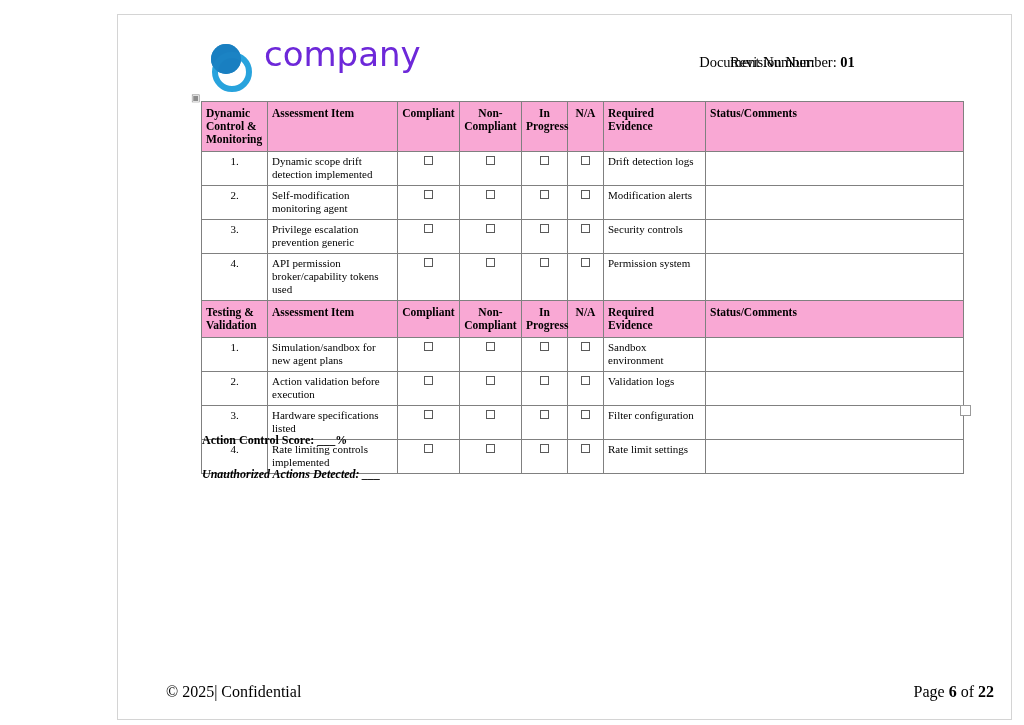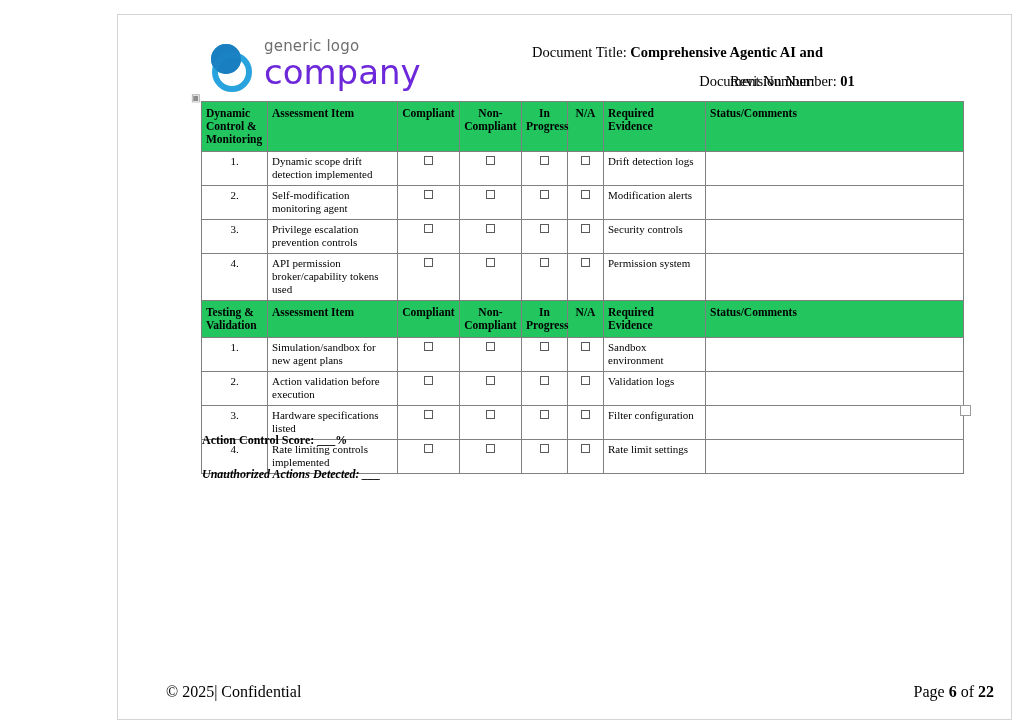"generic logo" div.logo-generic { html: <div>generic logo</div> -> none }
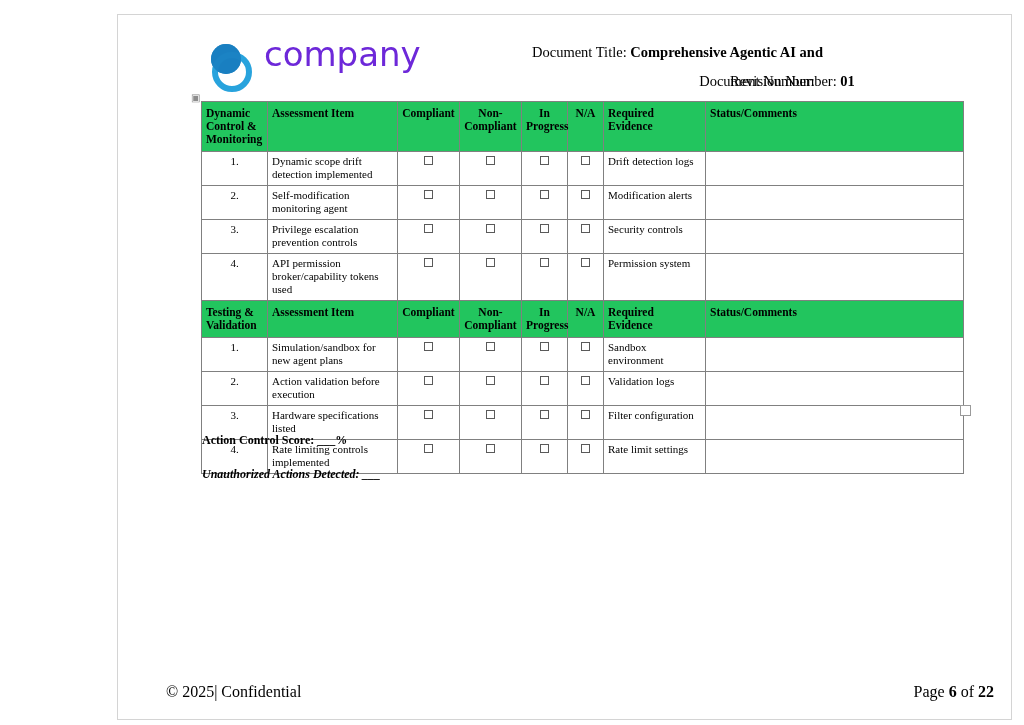"Document Title: Comprehensive Agentic AI" div.row { html: <div> <span>Document Title:</span> <span>Comprehensive Agentic AI and</span> </div> -> none }
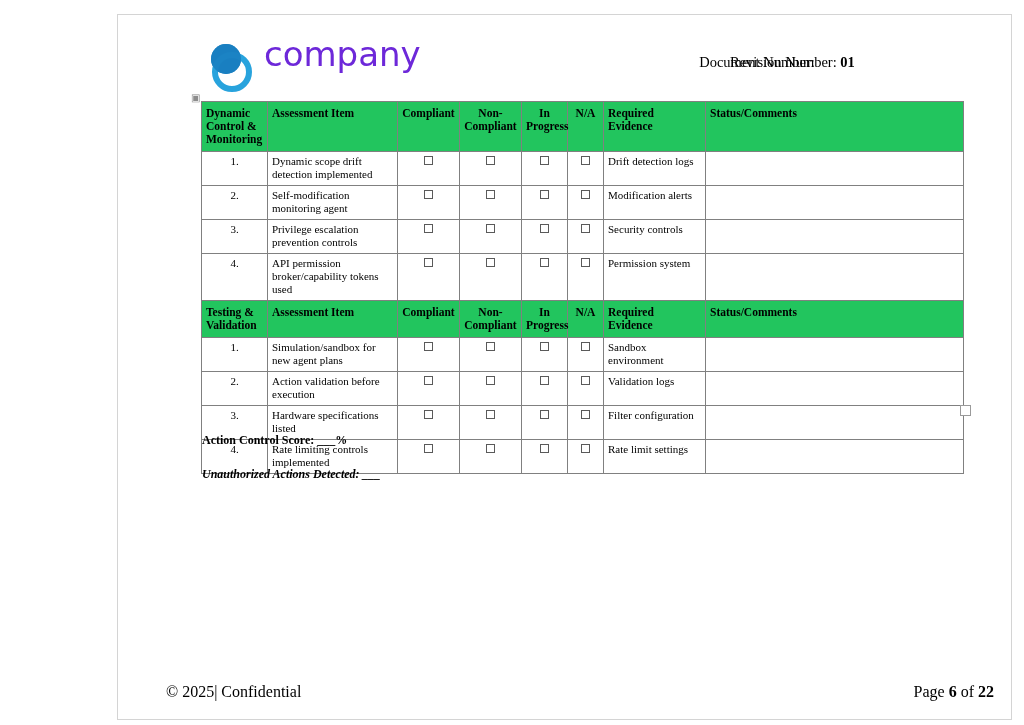"Dynamic Control & Monitoring" tr.hdr td { background: #22c55e -> #f9a8d4 }
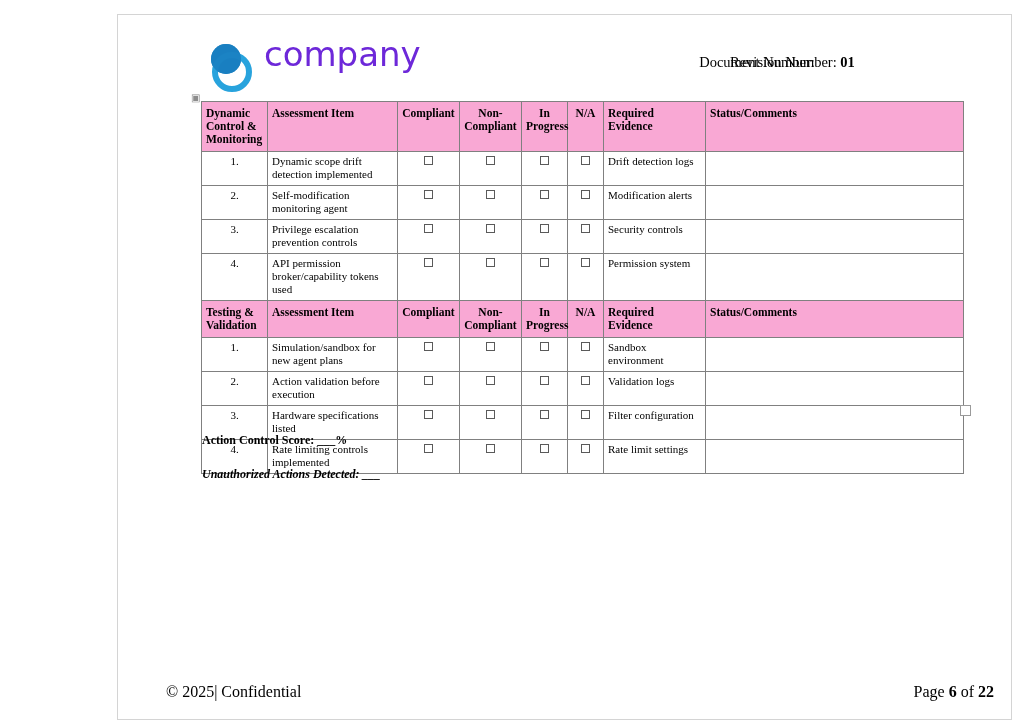"Privilege escalation prevention controls" td.item { text: controls -> generic }
